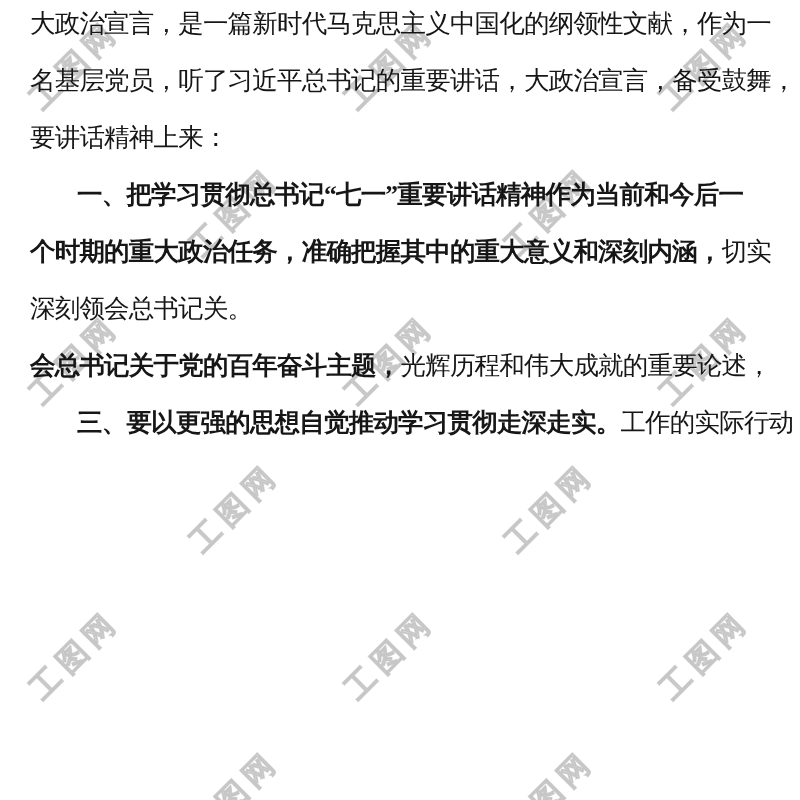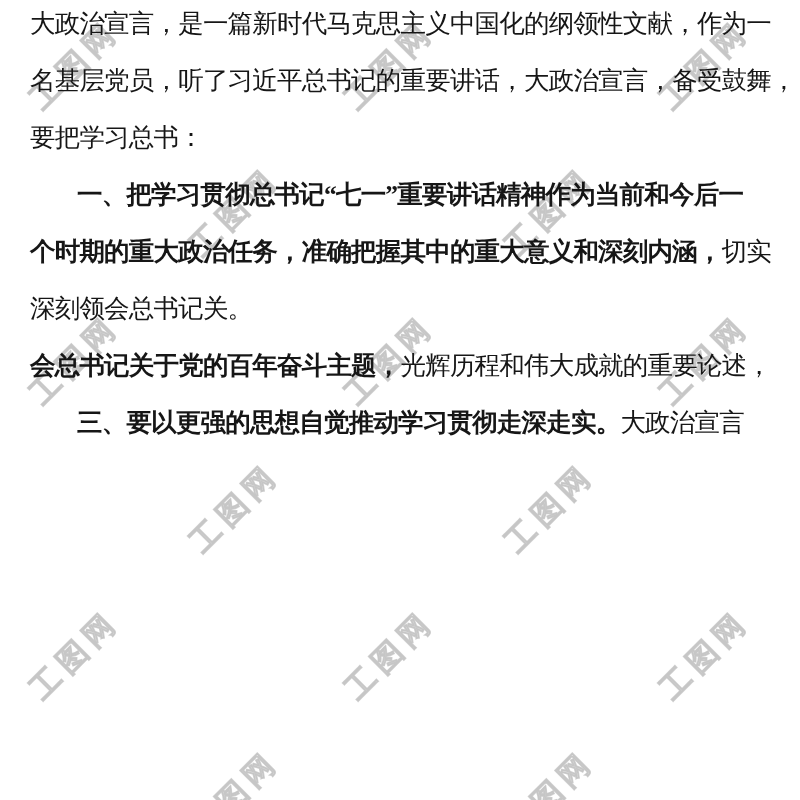"要把学习总书：" span.seg { text: 把学习总书 -> 讲话精神上来 }
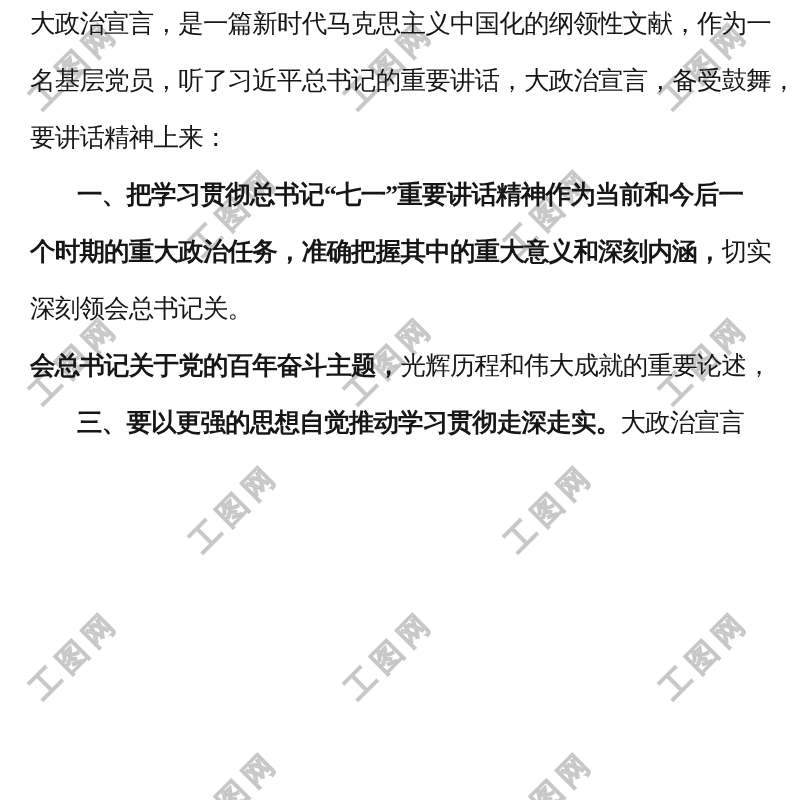"大政治宣言" span.seg { text: 大政治宣言 -> 工作的实际行动 }
